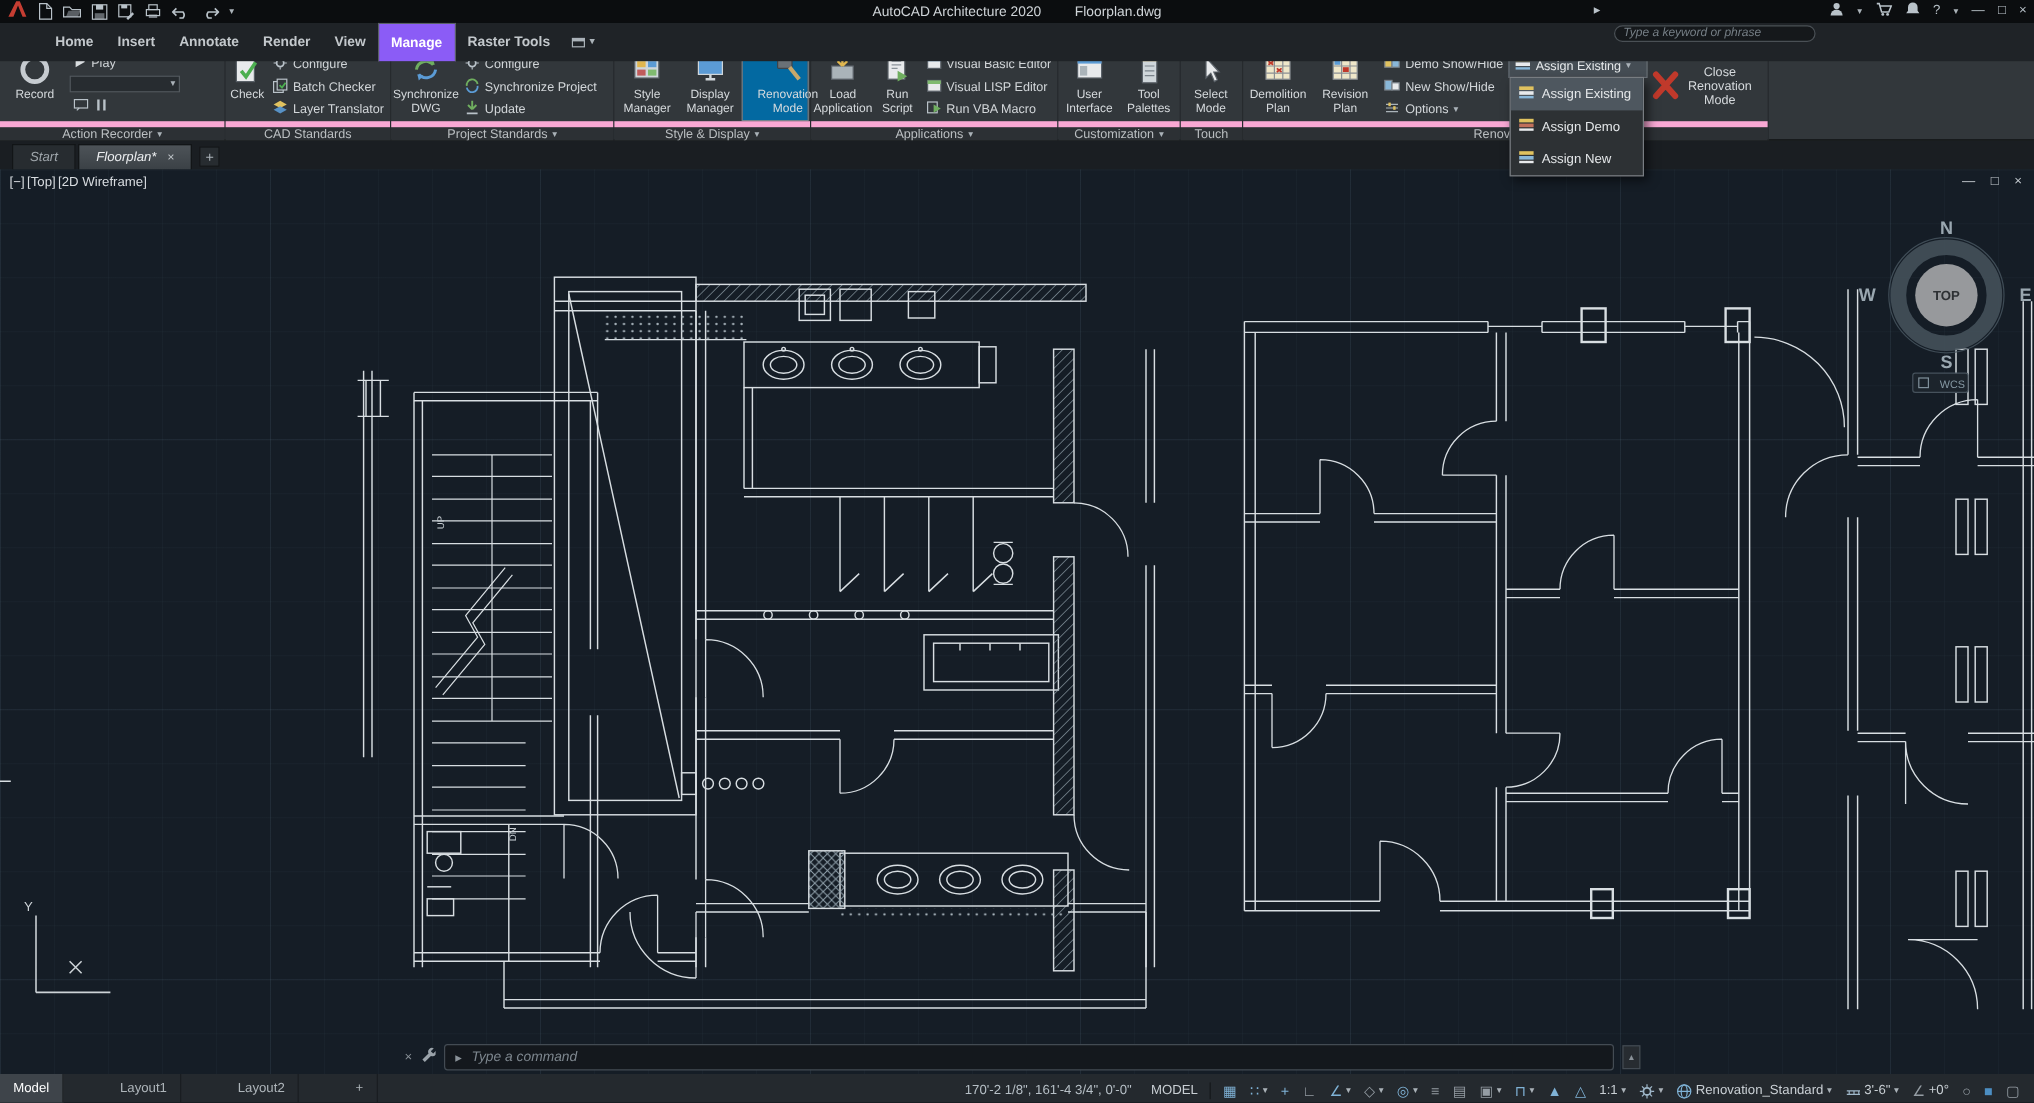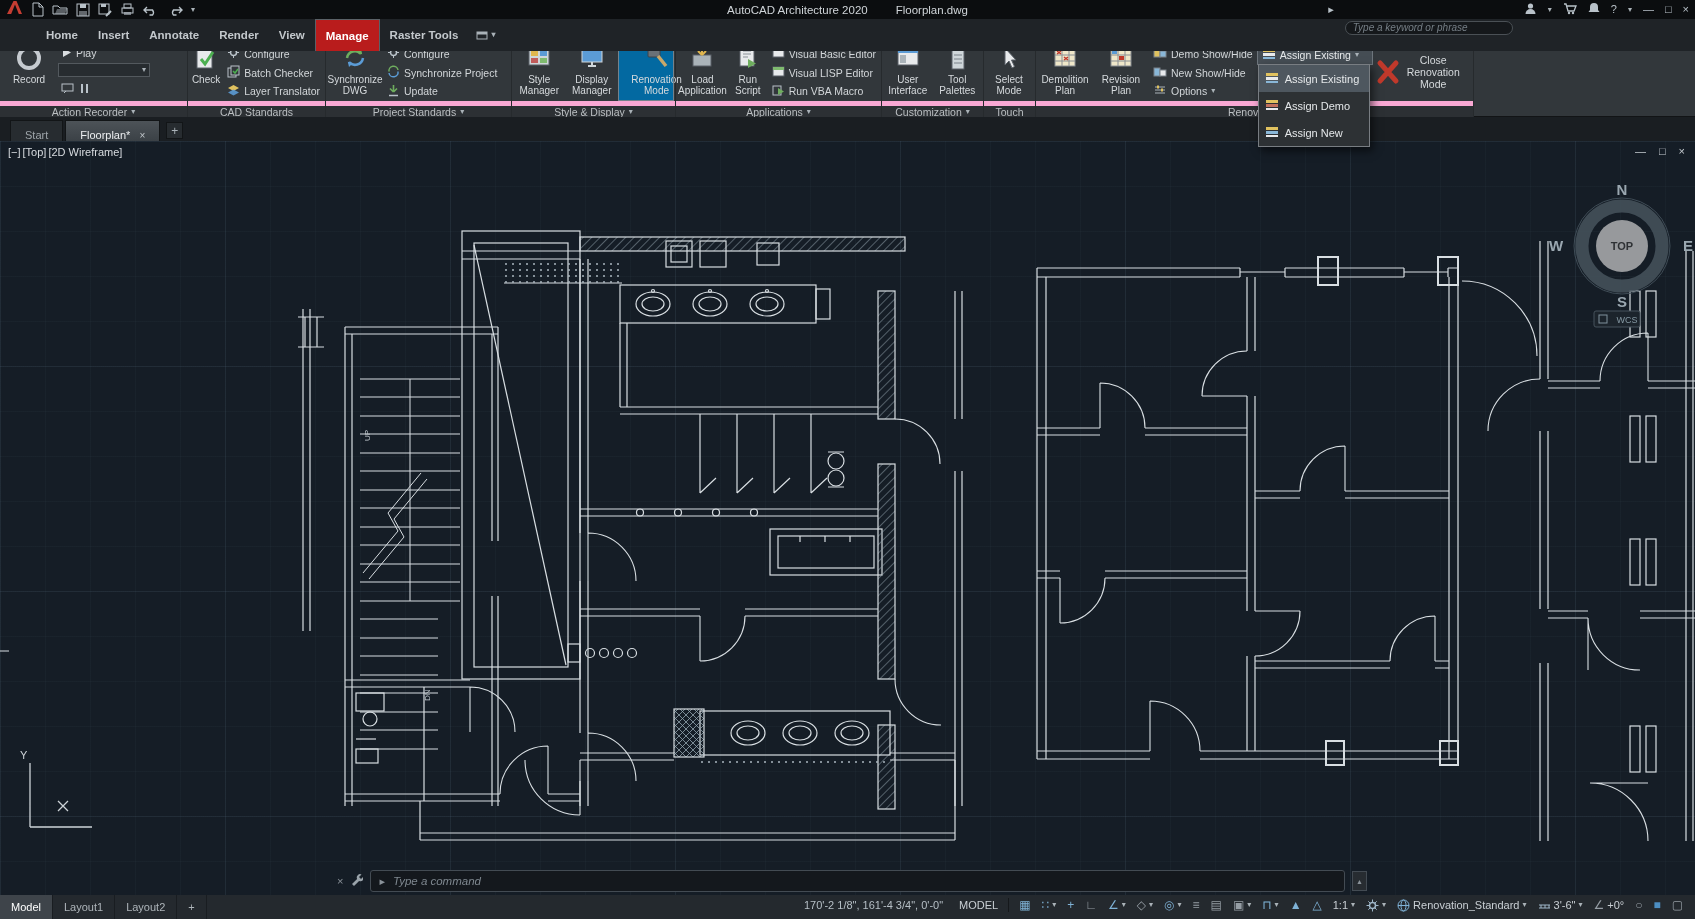"Manage" .menu-tab.active { background: #b91c1c -> #8b5cf6 }
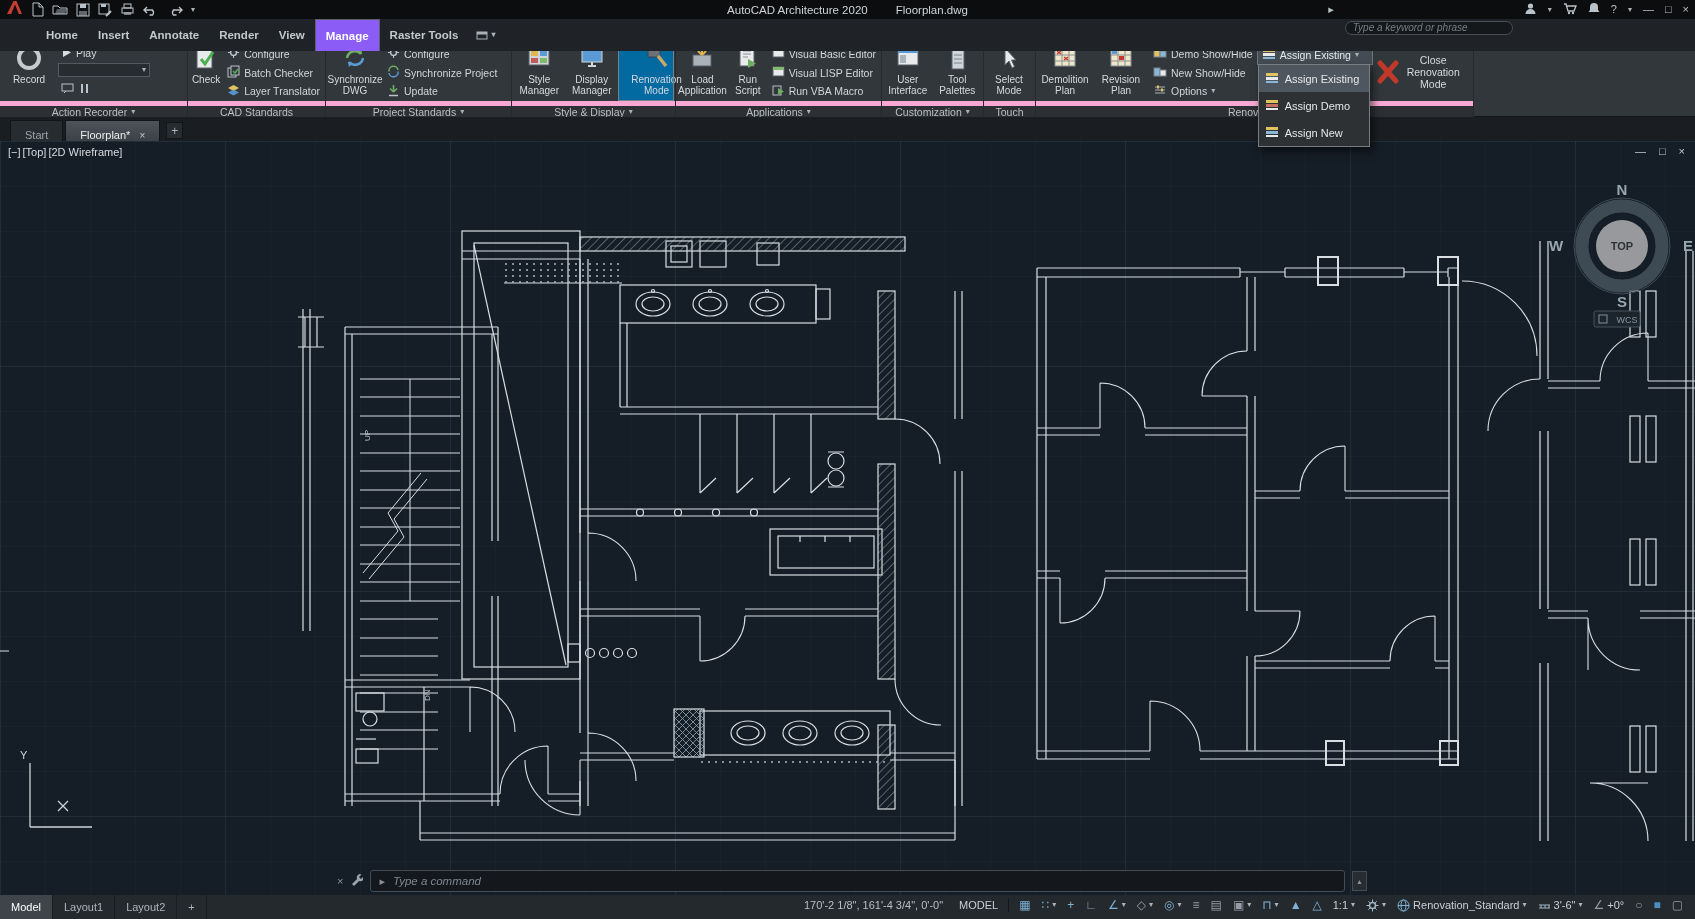"Start" .ftab { align-items: flex-end -> center; font-style: none -> italic }
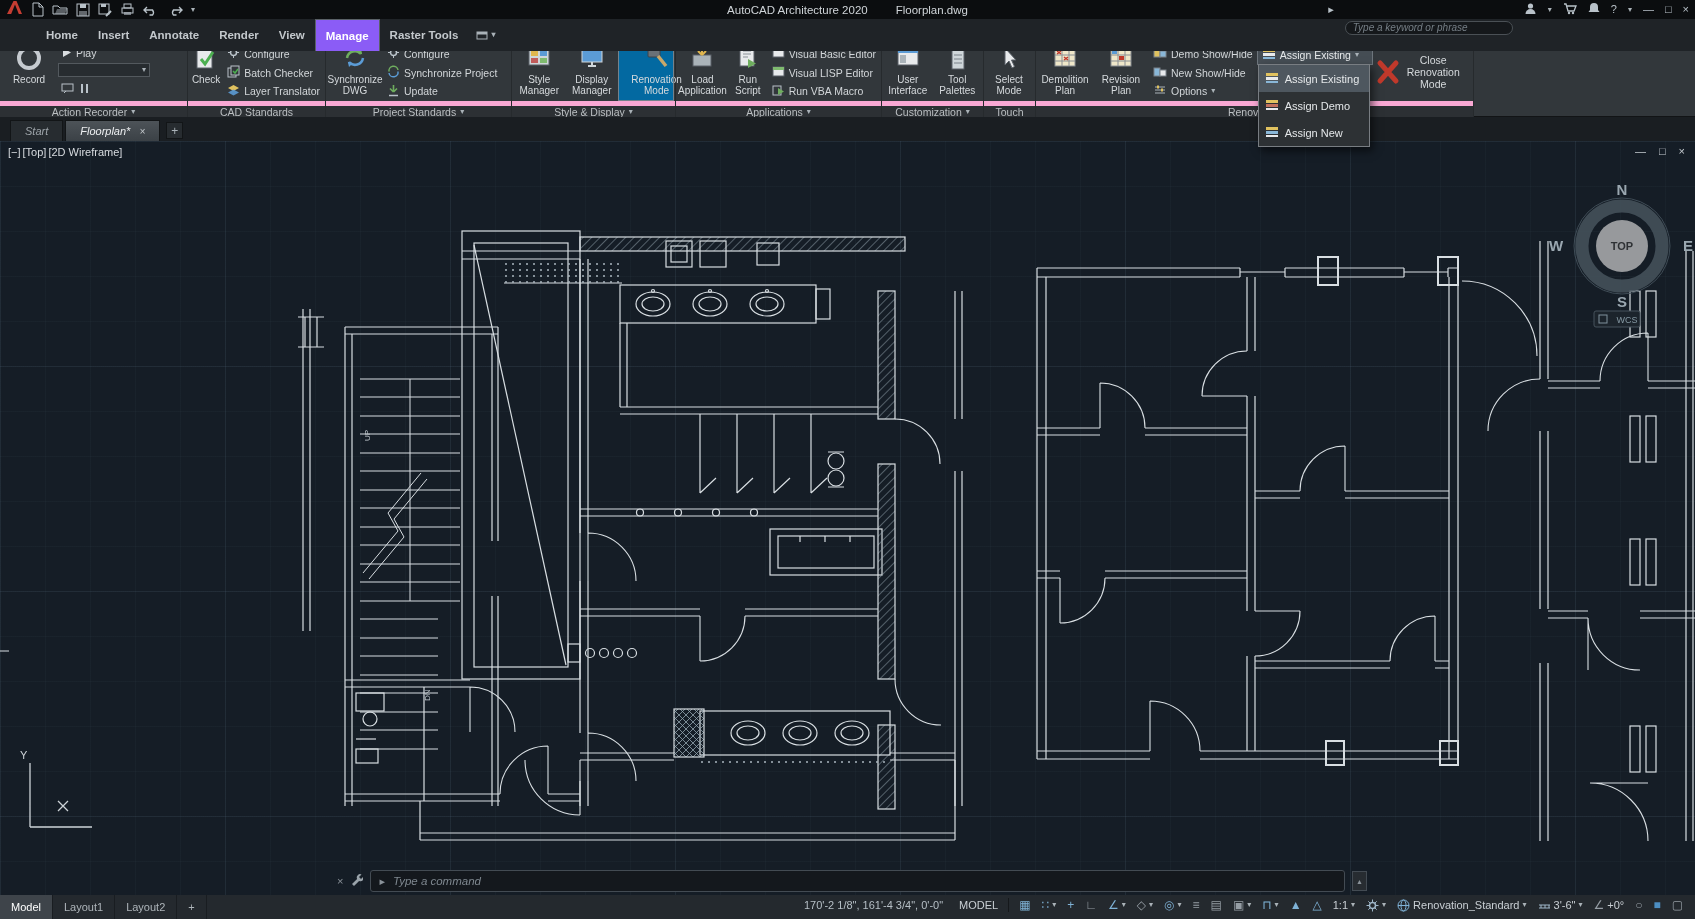"Model" .statusbar { align-items: flex-start -> flex-end; gap: none -> 36px }
